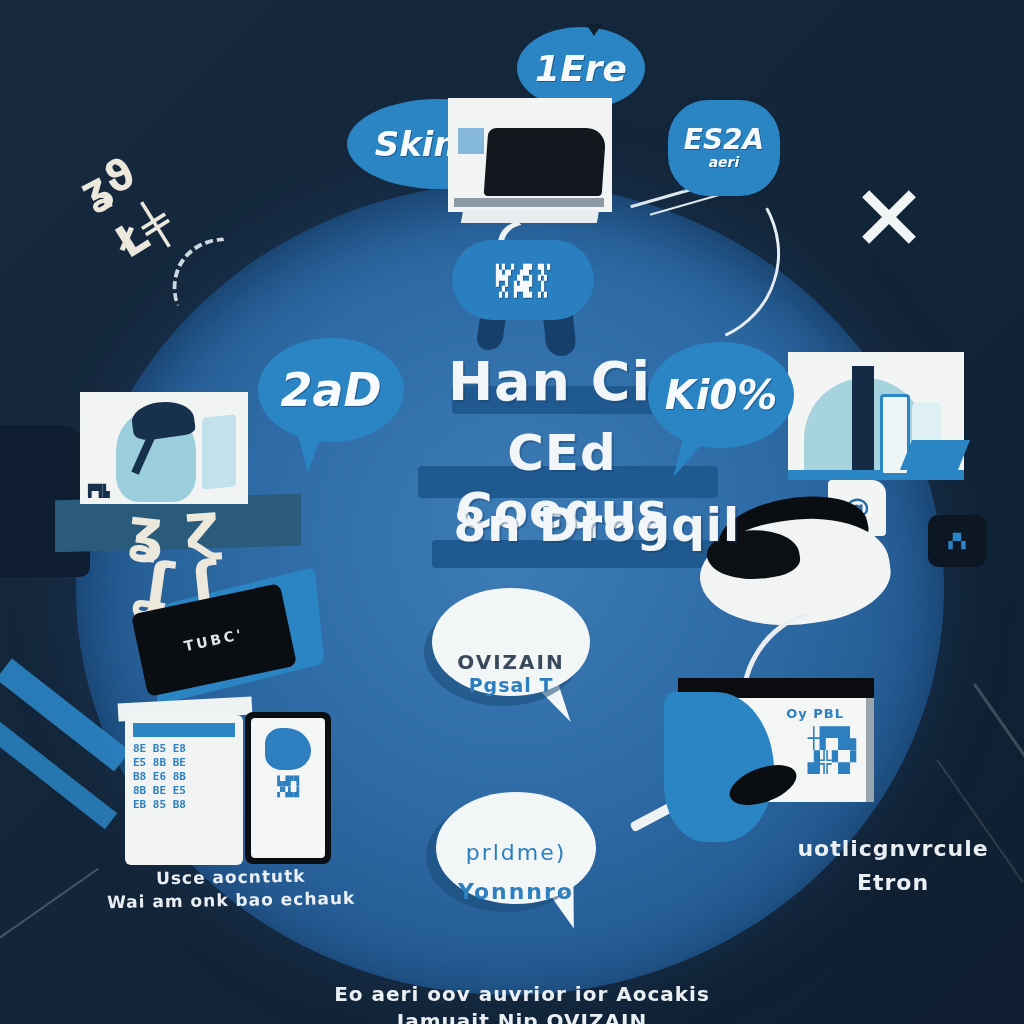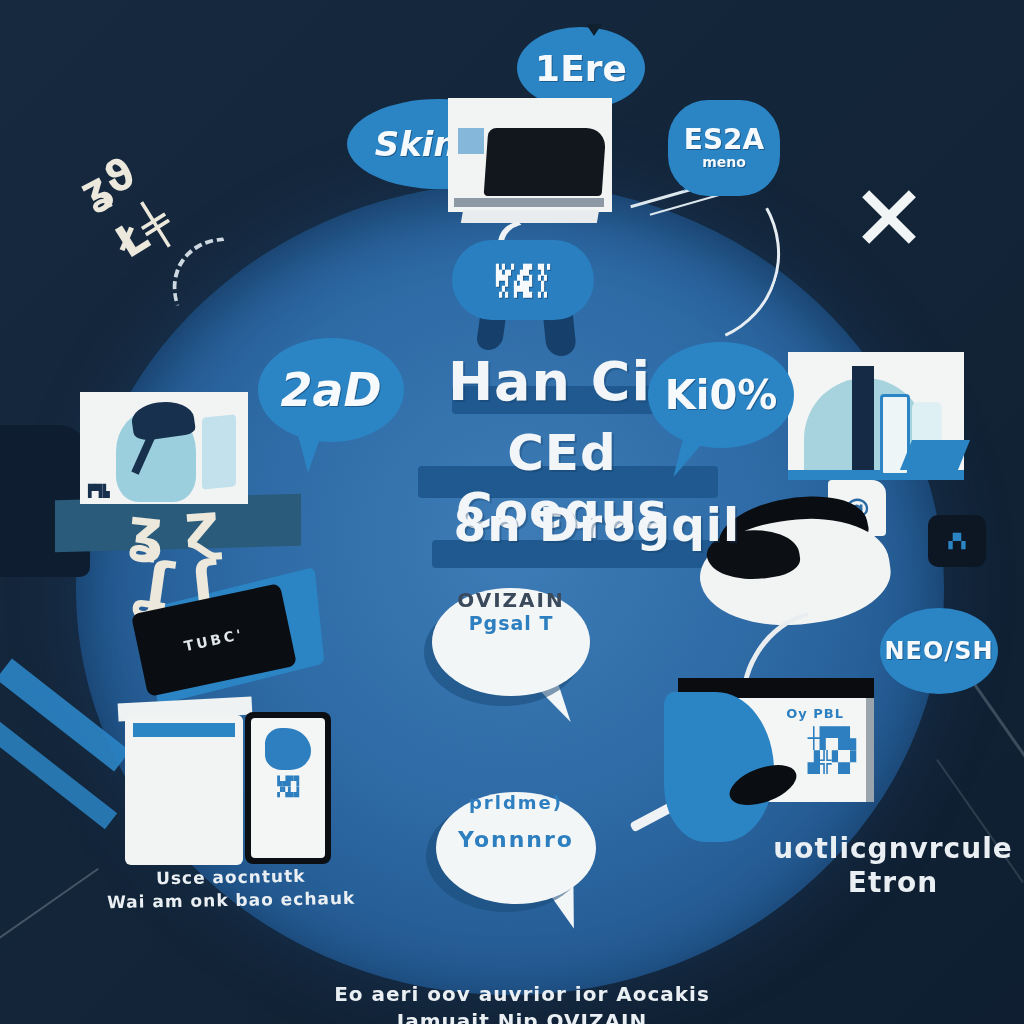"1Ere" .bubble { font-style: none -> italic }
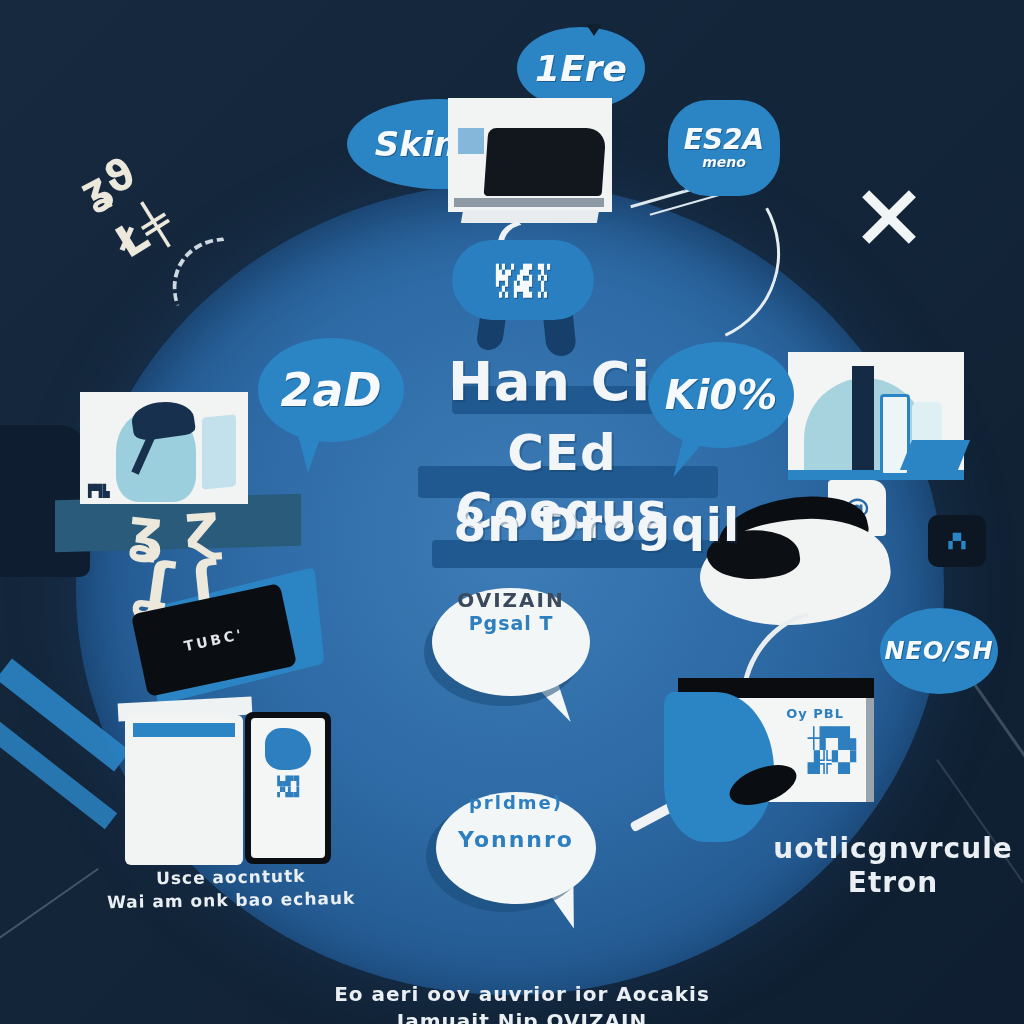"meno" span { text: meno -> aeri }
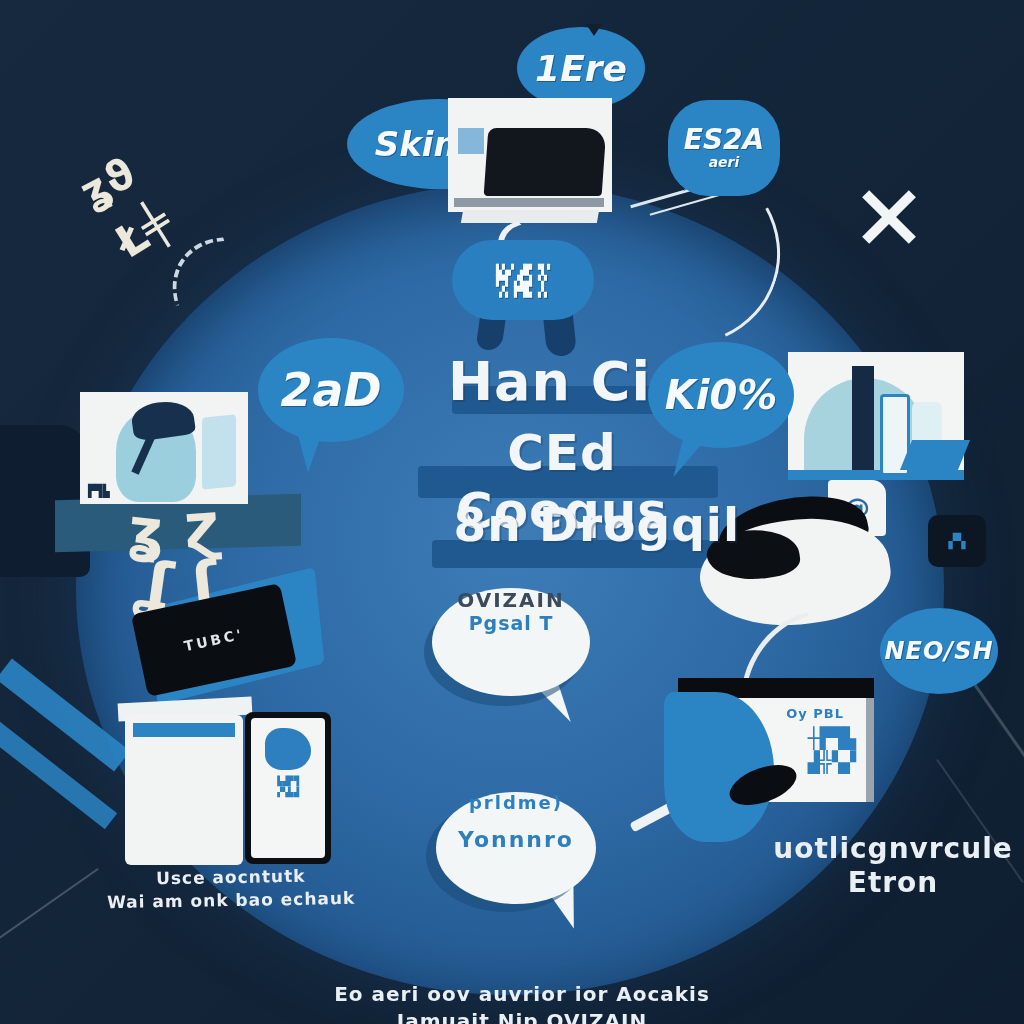"OVIZAIN" .whitebubble { justify-content: flex-start -> flex-end }
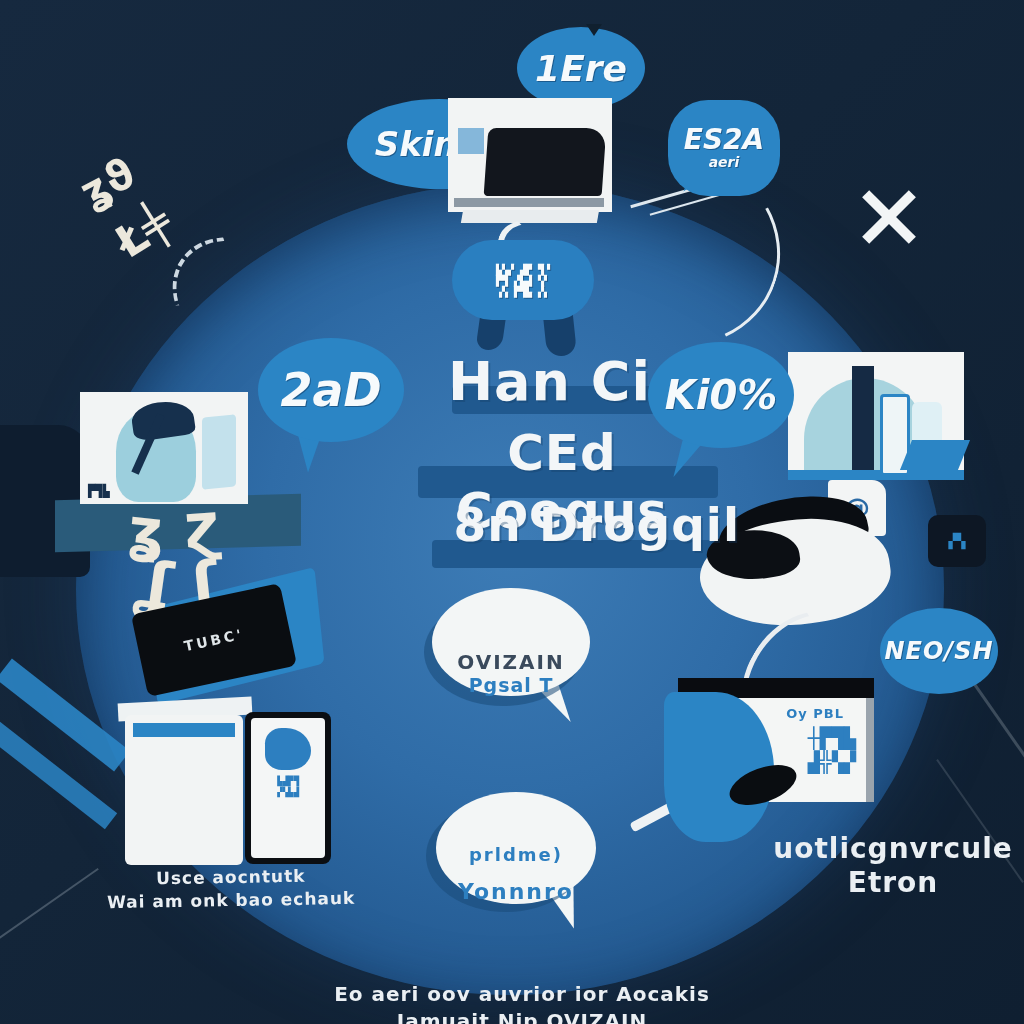"NEO/SH" div.bubble { html: <div> <span>NEO/SH</span> </div> -> none }
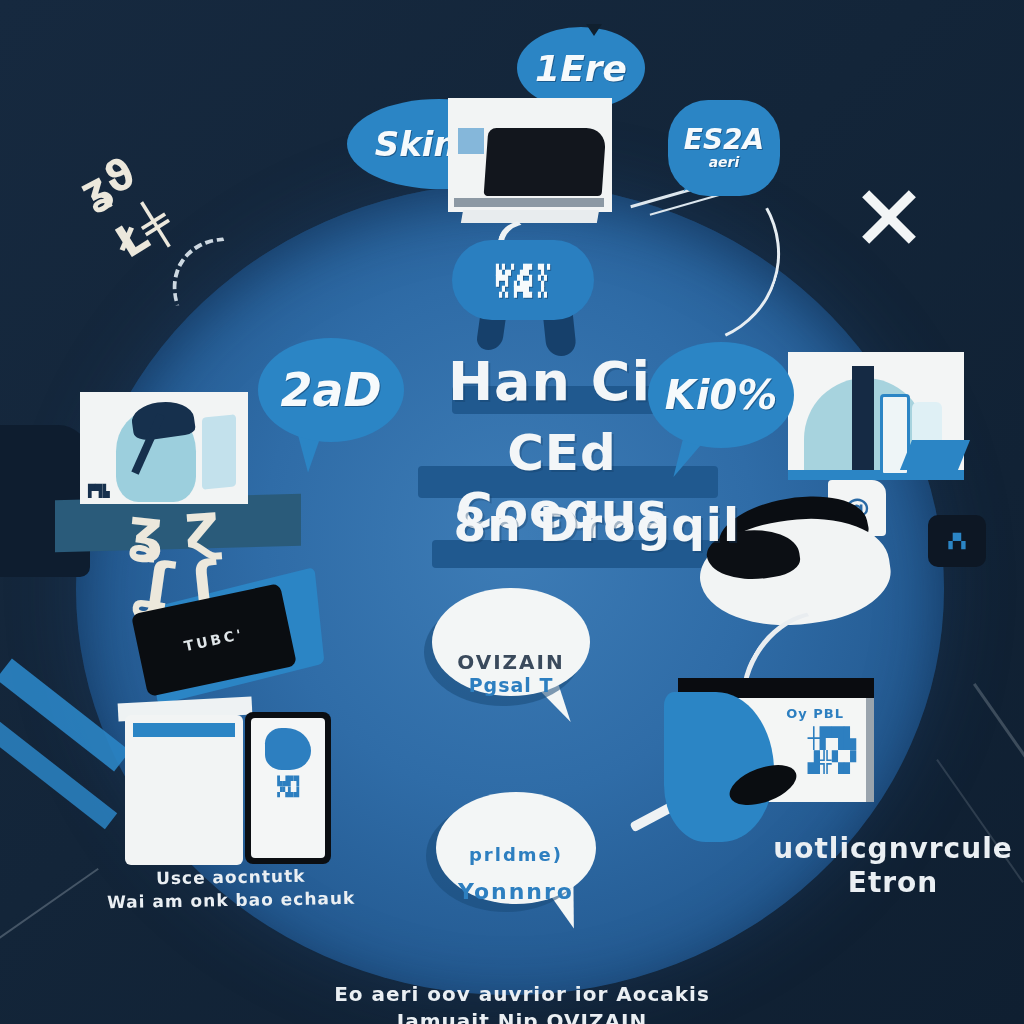"8E B5 E8" div.mono { html: none -> <div> <div>8E B5 E8</div> <div>E5 8B BE</div> <div>B8 E6 8B</div> <div>8B BE E5</div> <div>EB 85 B8</div> </div> }
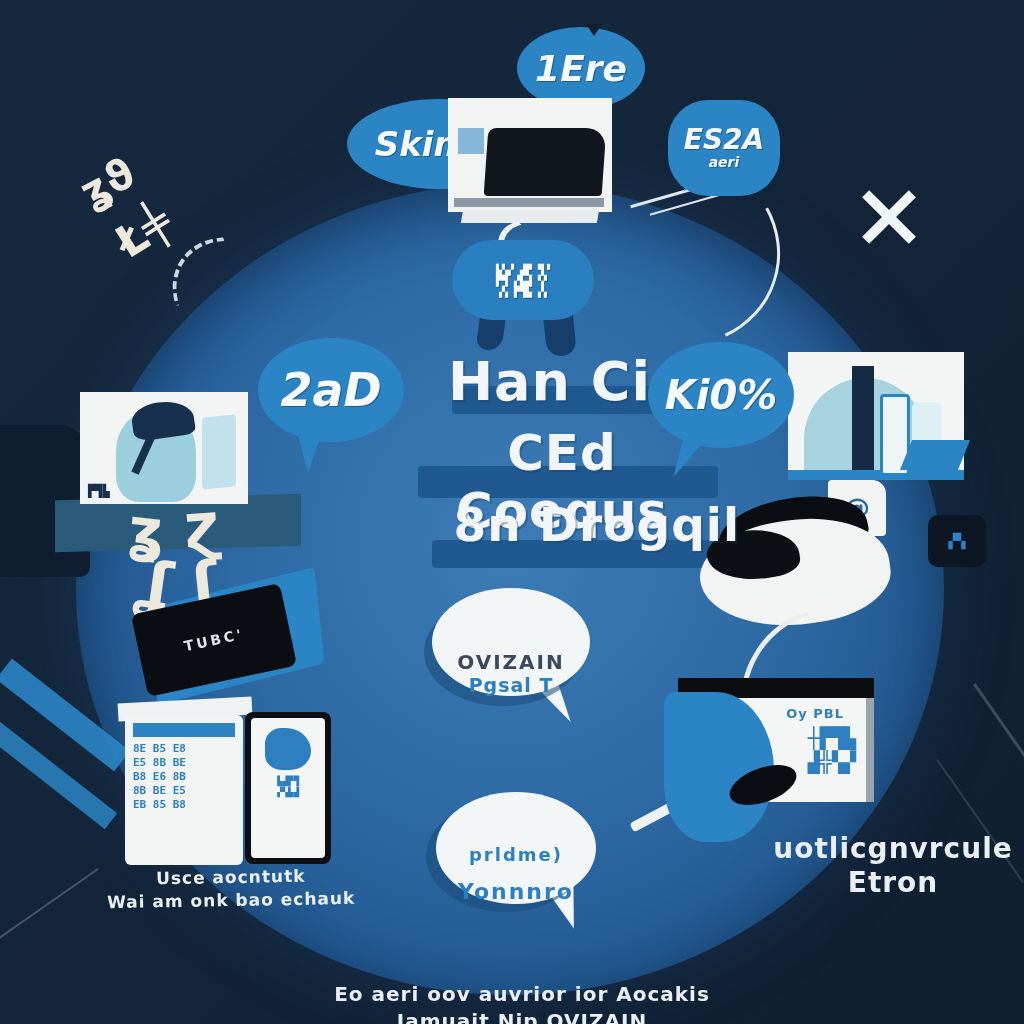"prldme)" span { font-size: 18px -> 22px; font-weight: bold -> normal }
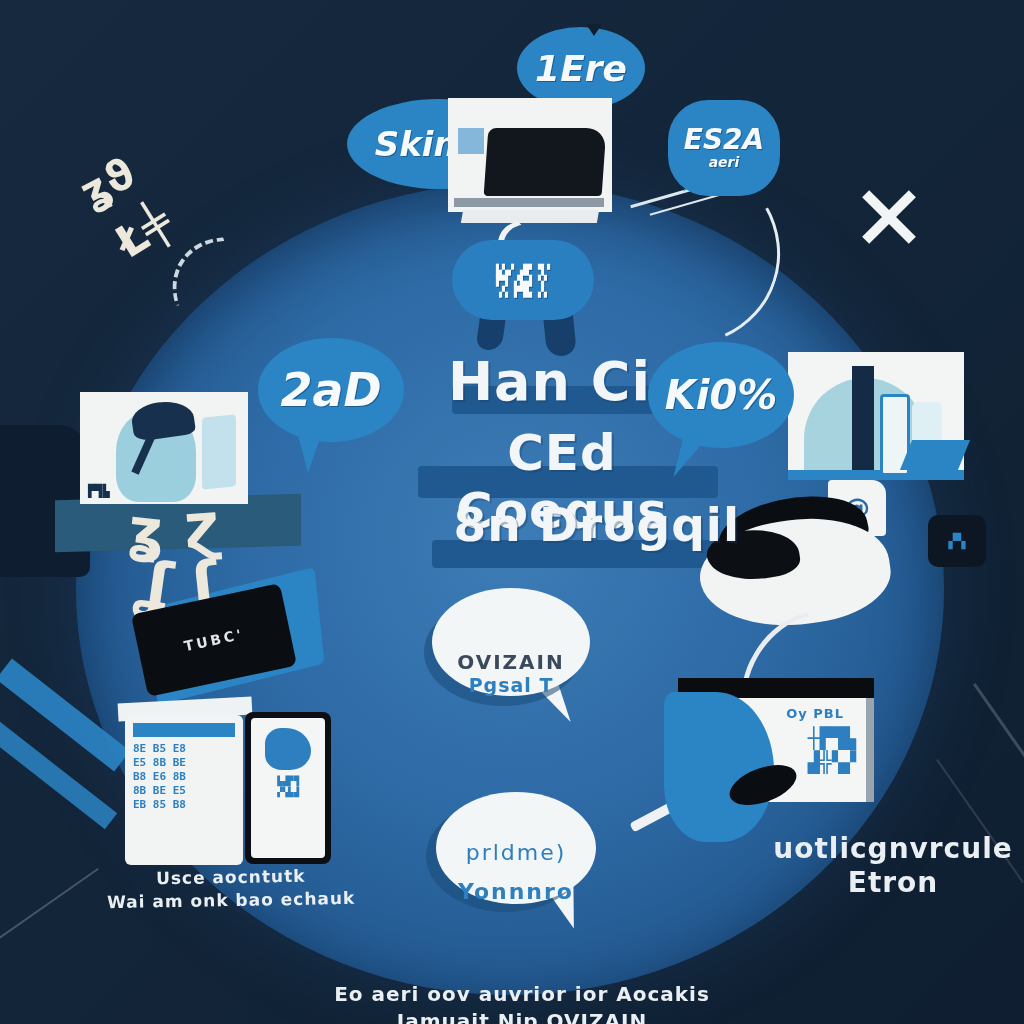"uotlicgnvrcule Etron" div { font-size: 28px -> 22px }
